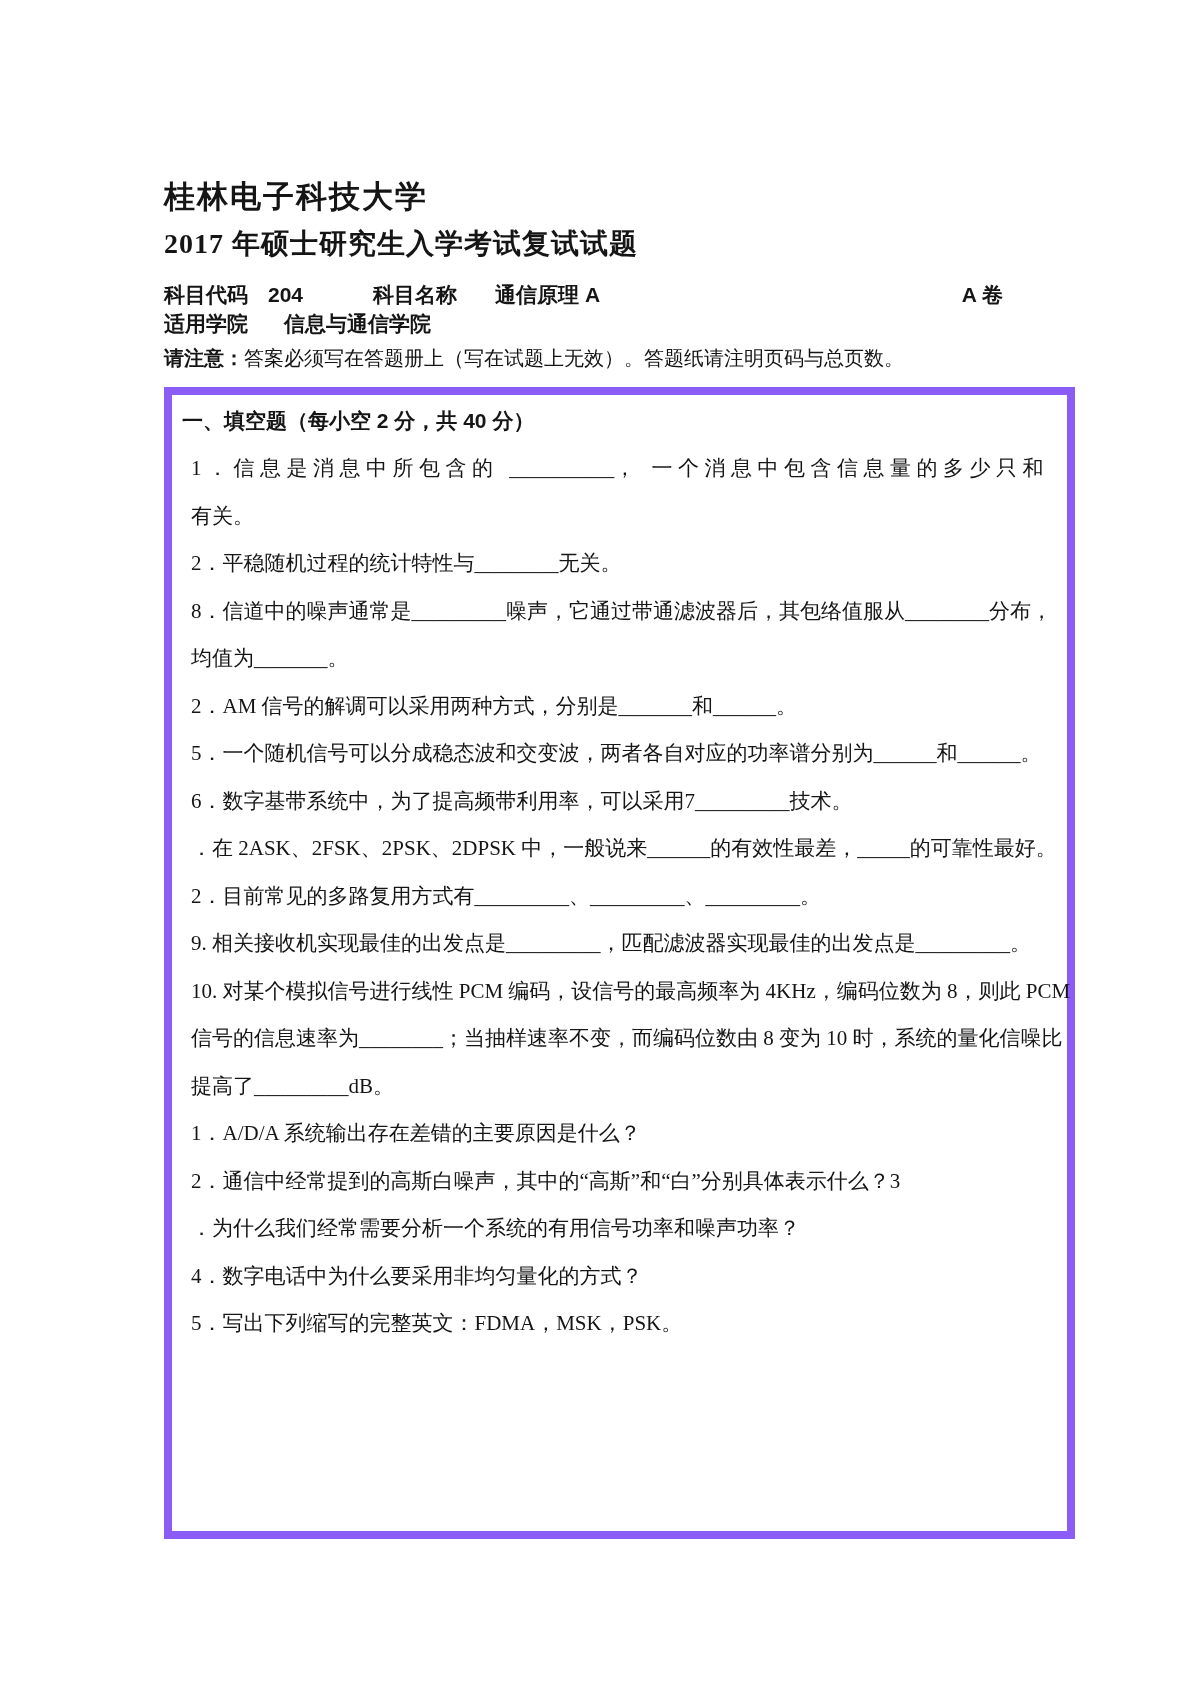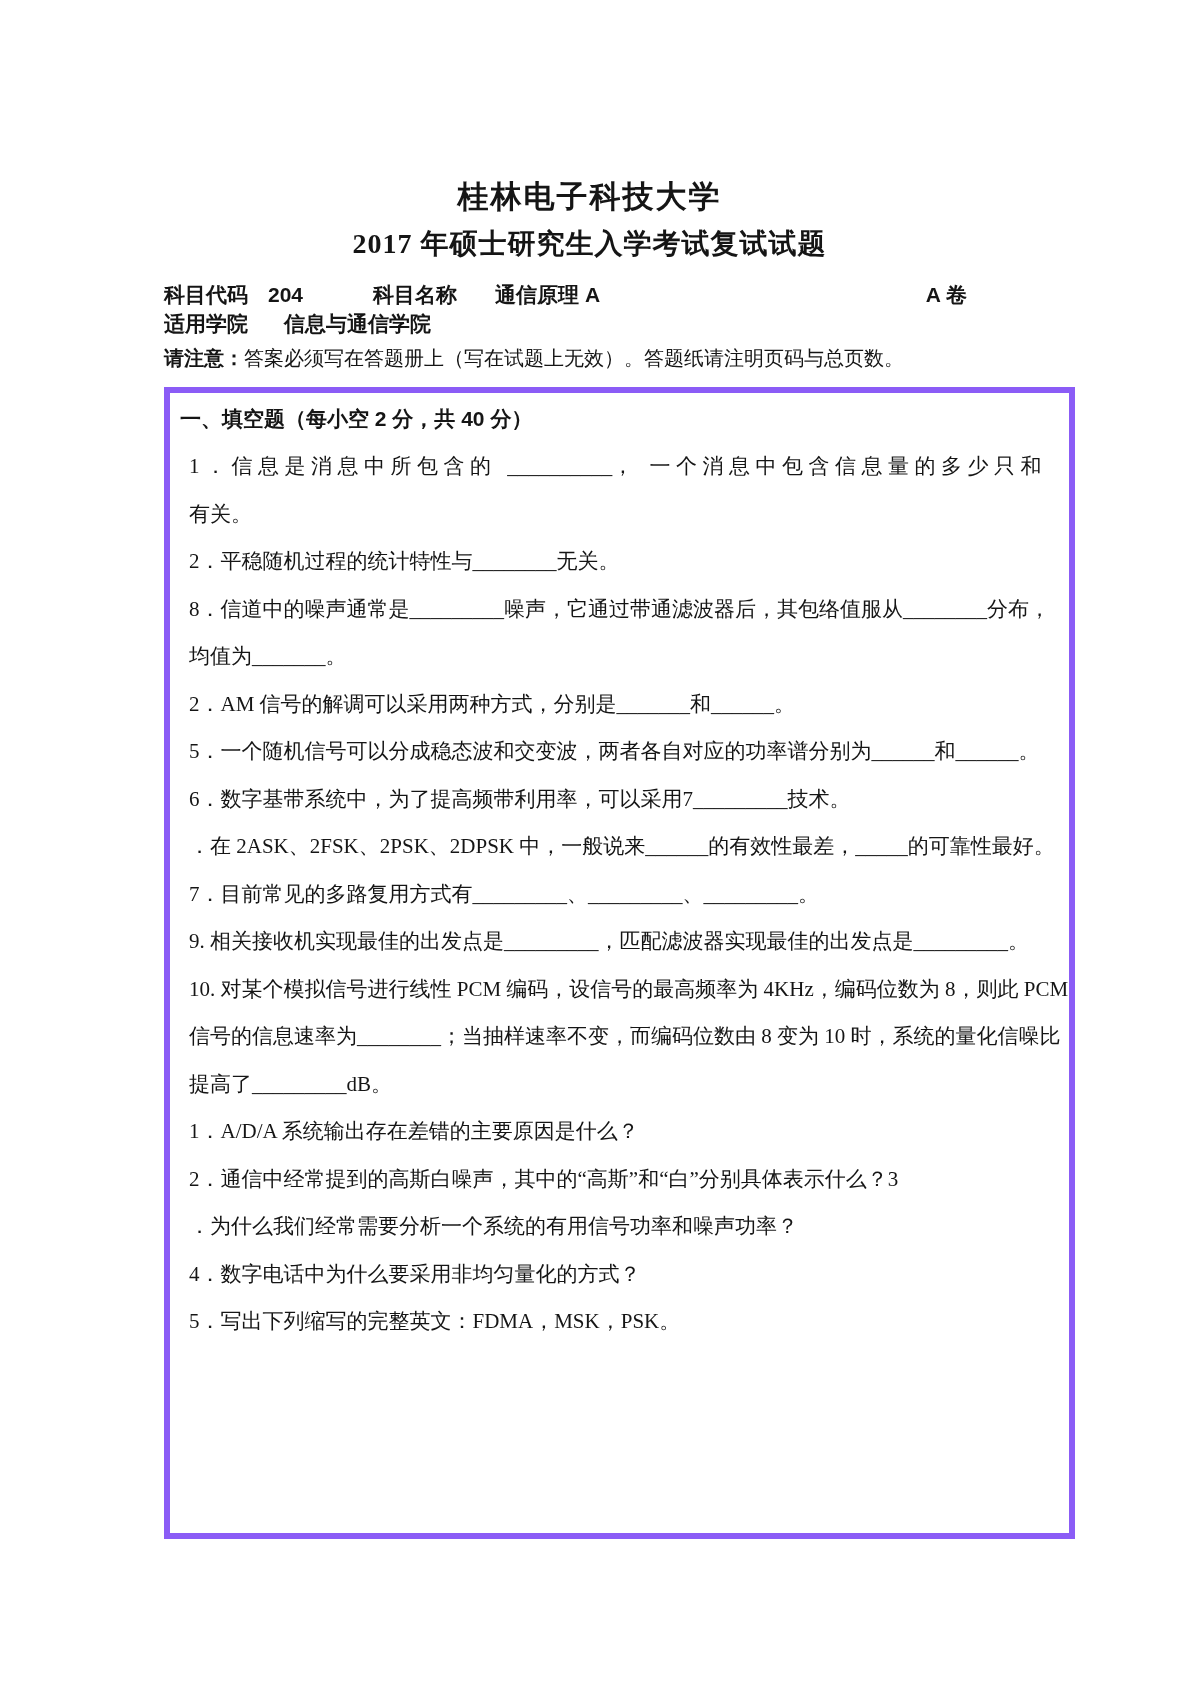"桂林电子科技大学" .titles { text-align: center -> none }
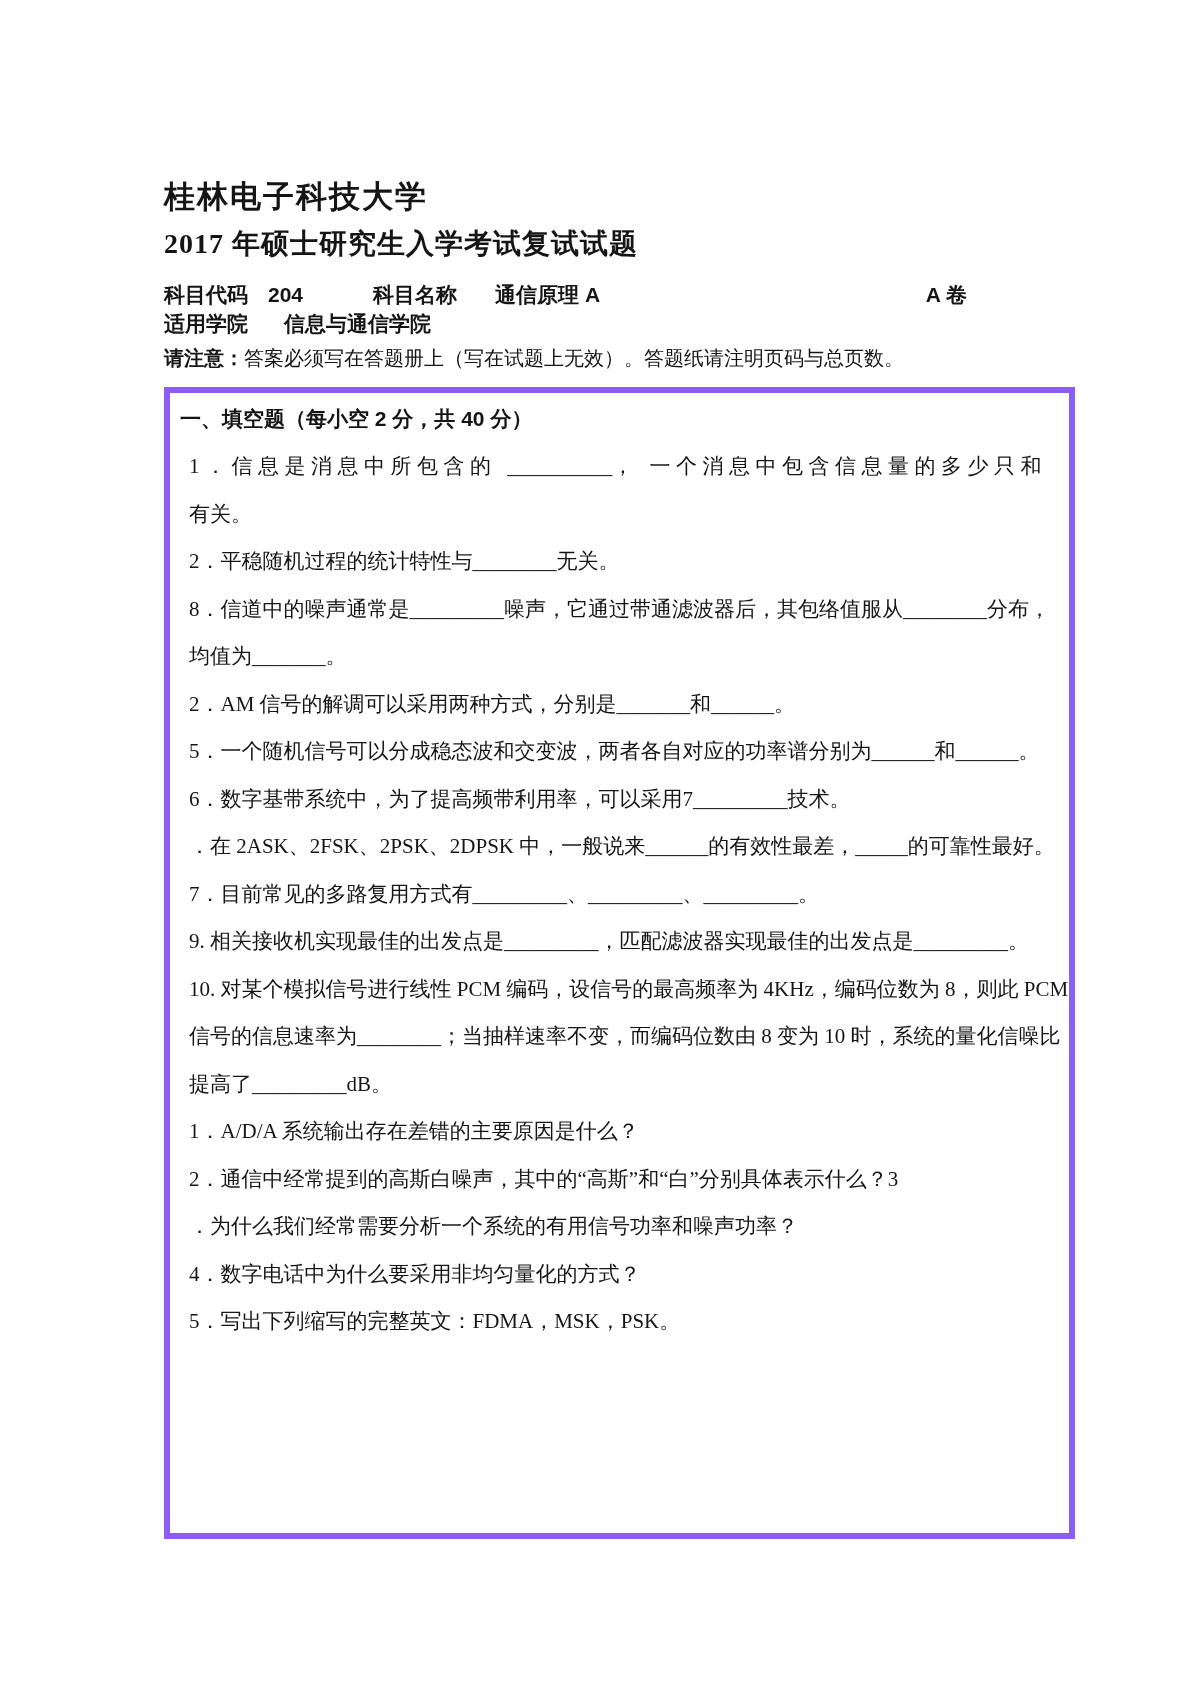"A 卷" .m-version { margin-right: 108px -> 72px }
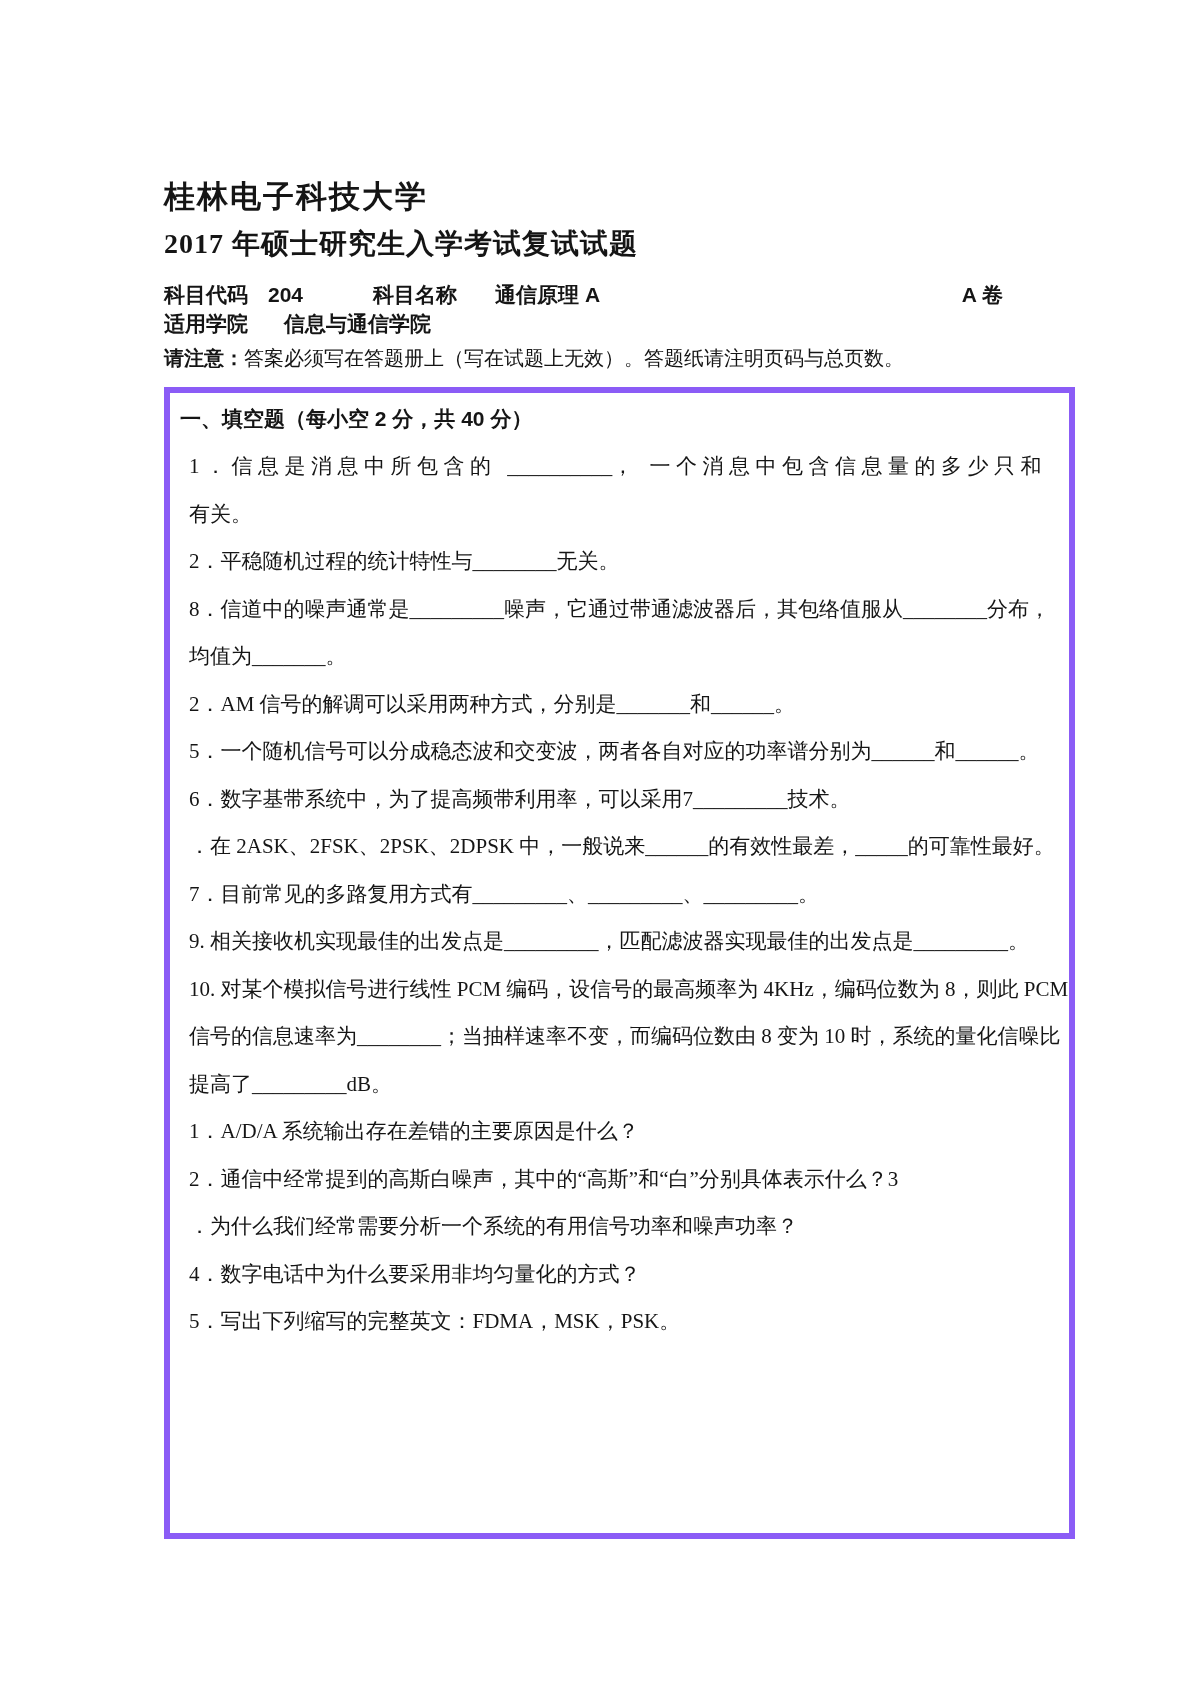"一、填空题（每小空 2 分，共 40 分）" .question-box { border: 6px solid #8b5cf6 -> 8px solid #8b5cf6 }
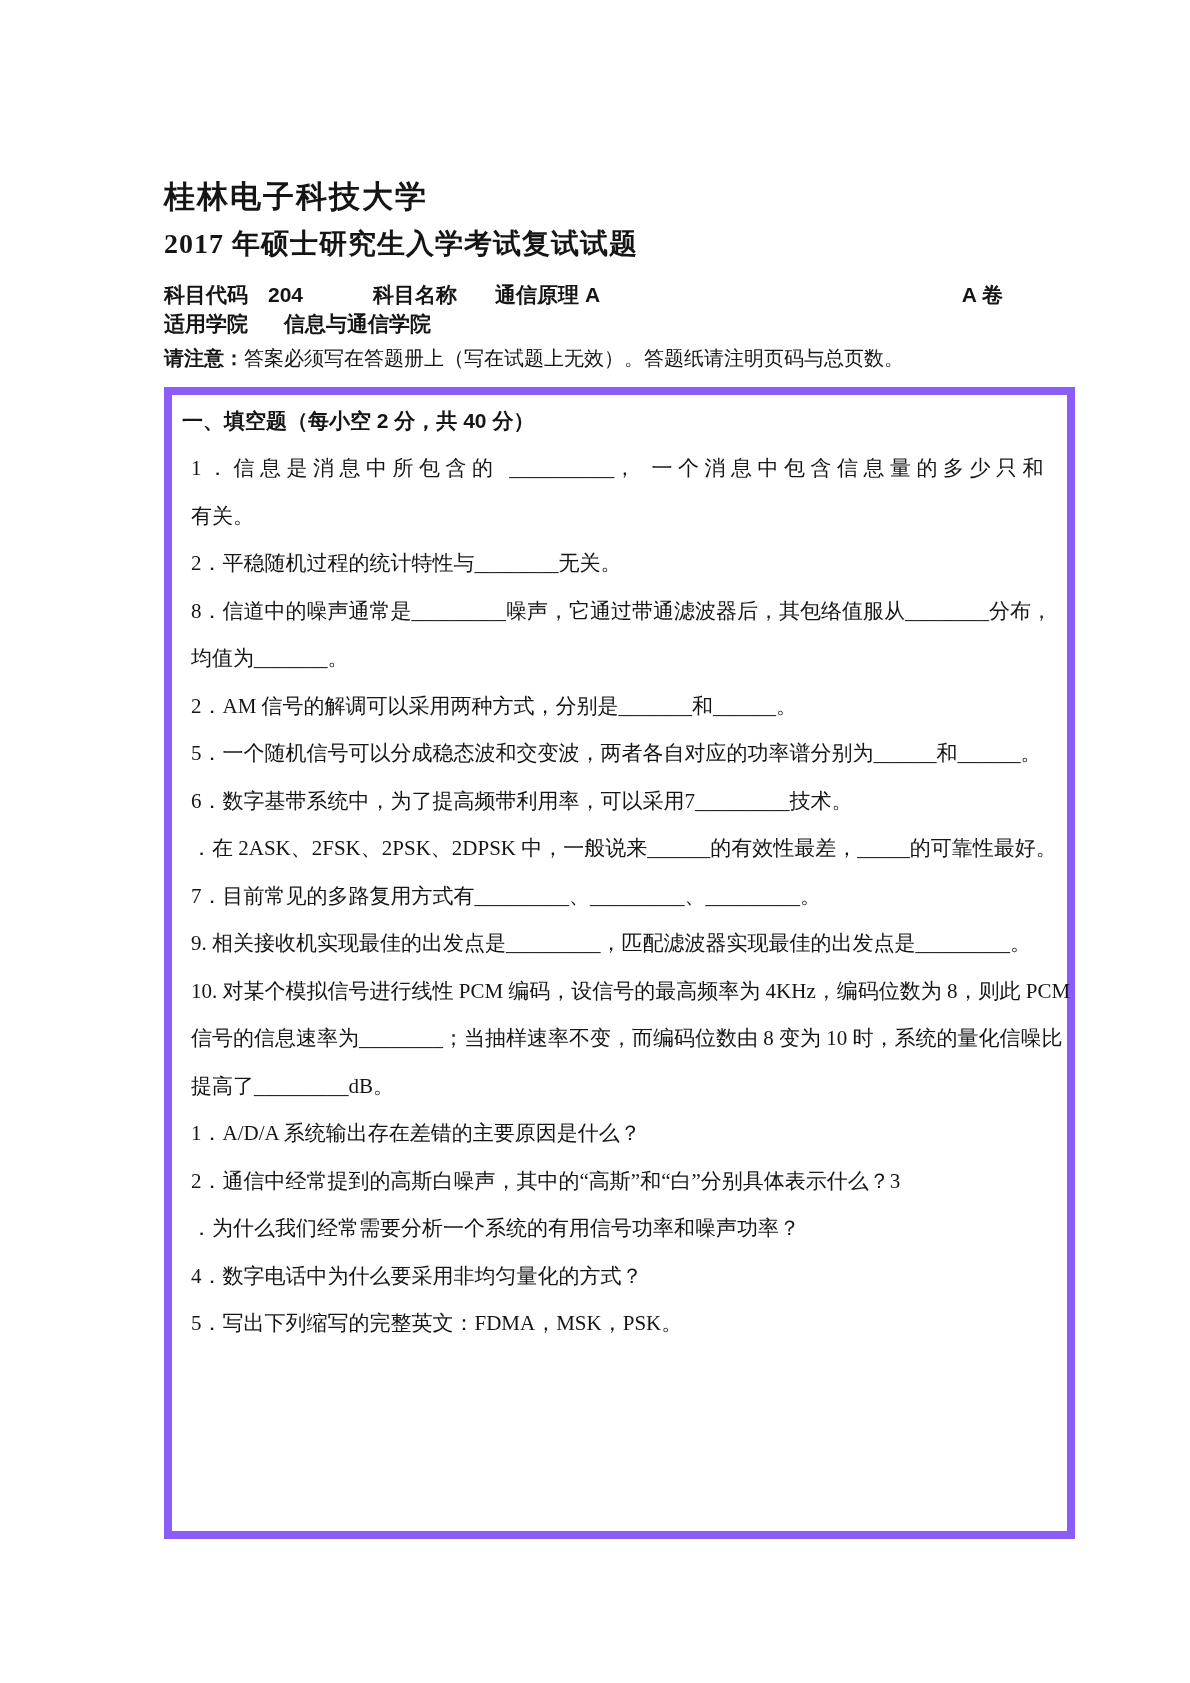"7．目前常见的多路复用方式有_________、_________、______" p.q { text: 7 -> 2 }
